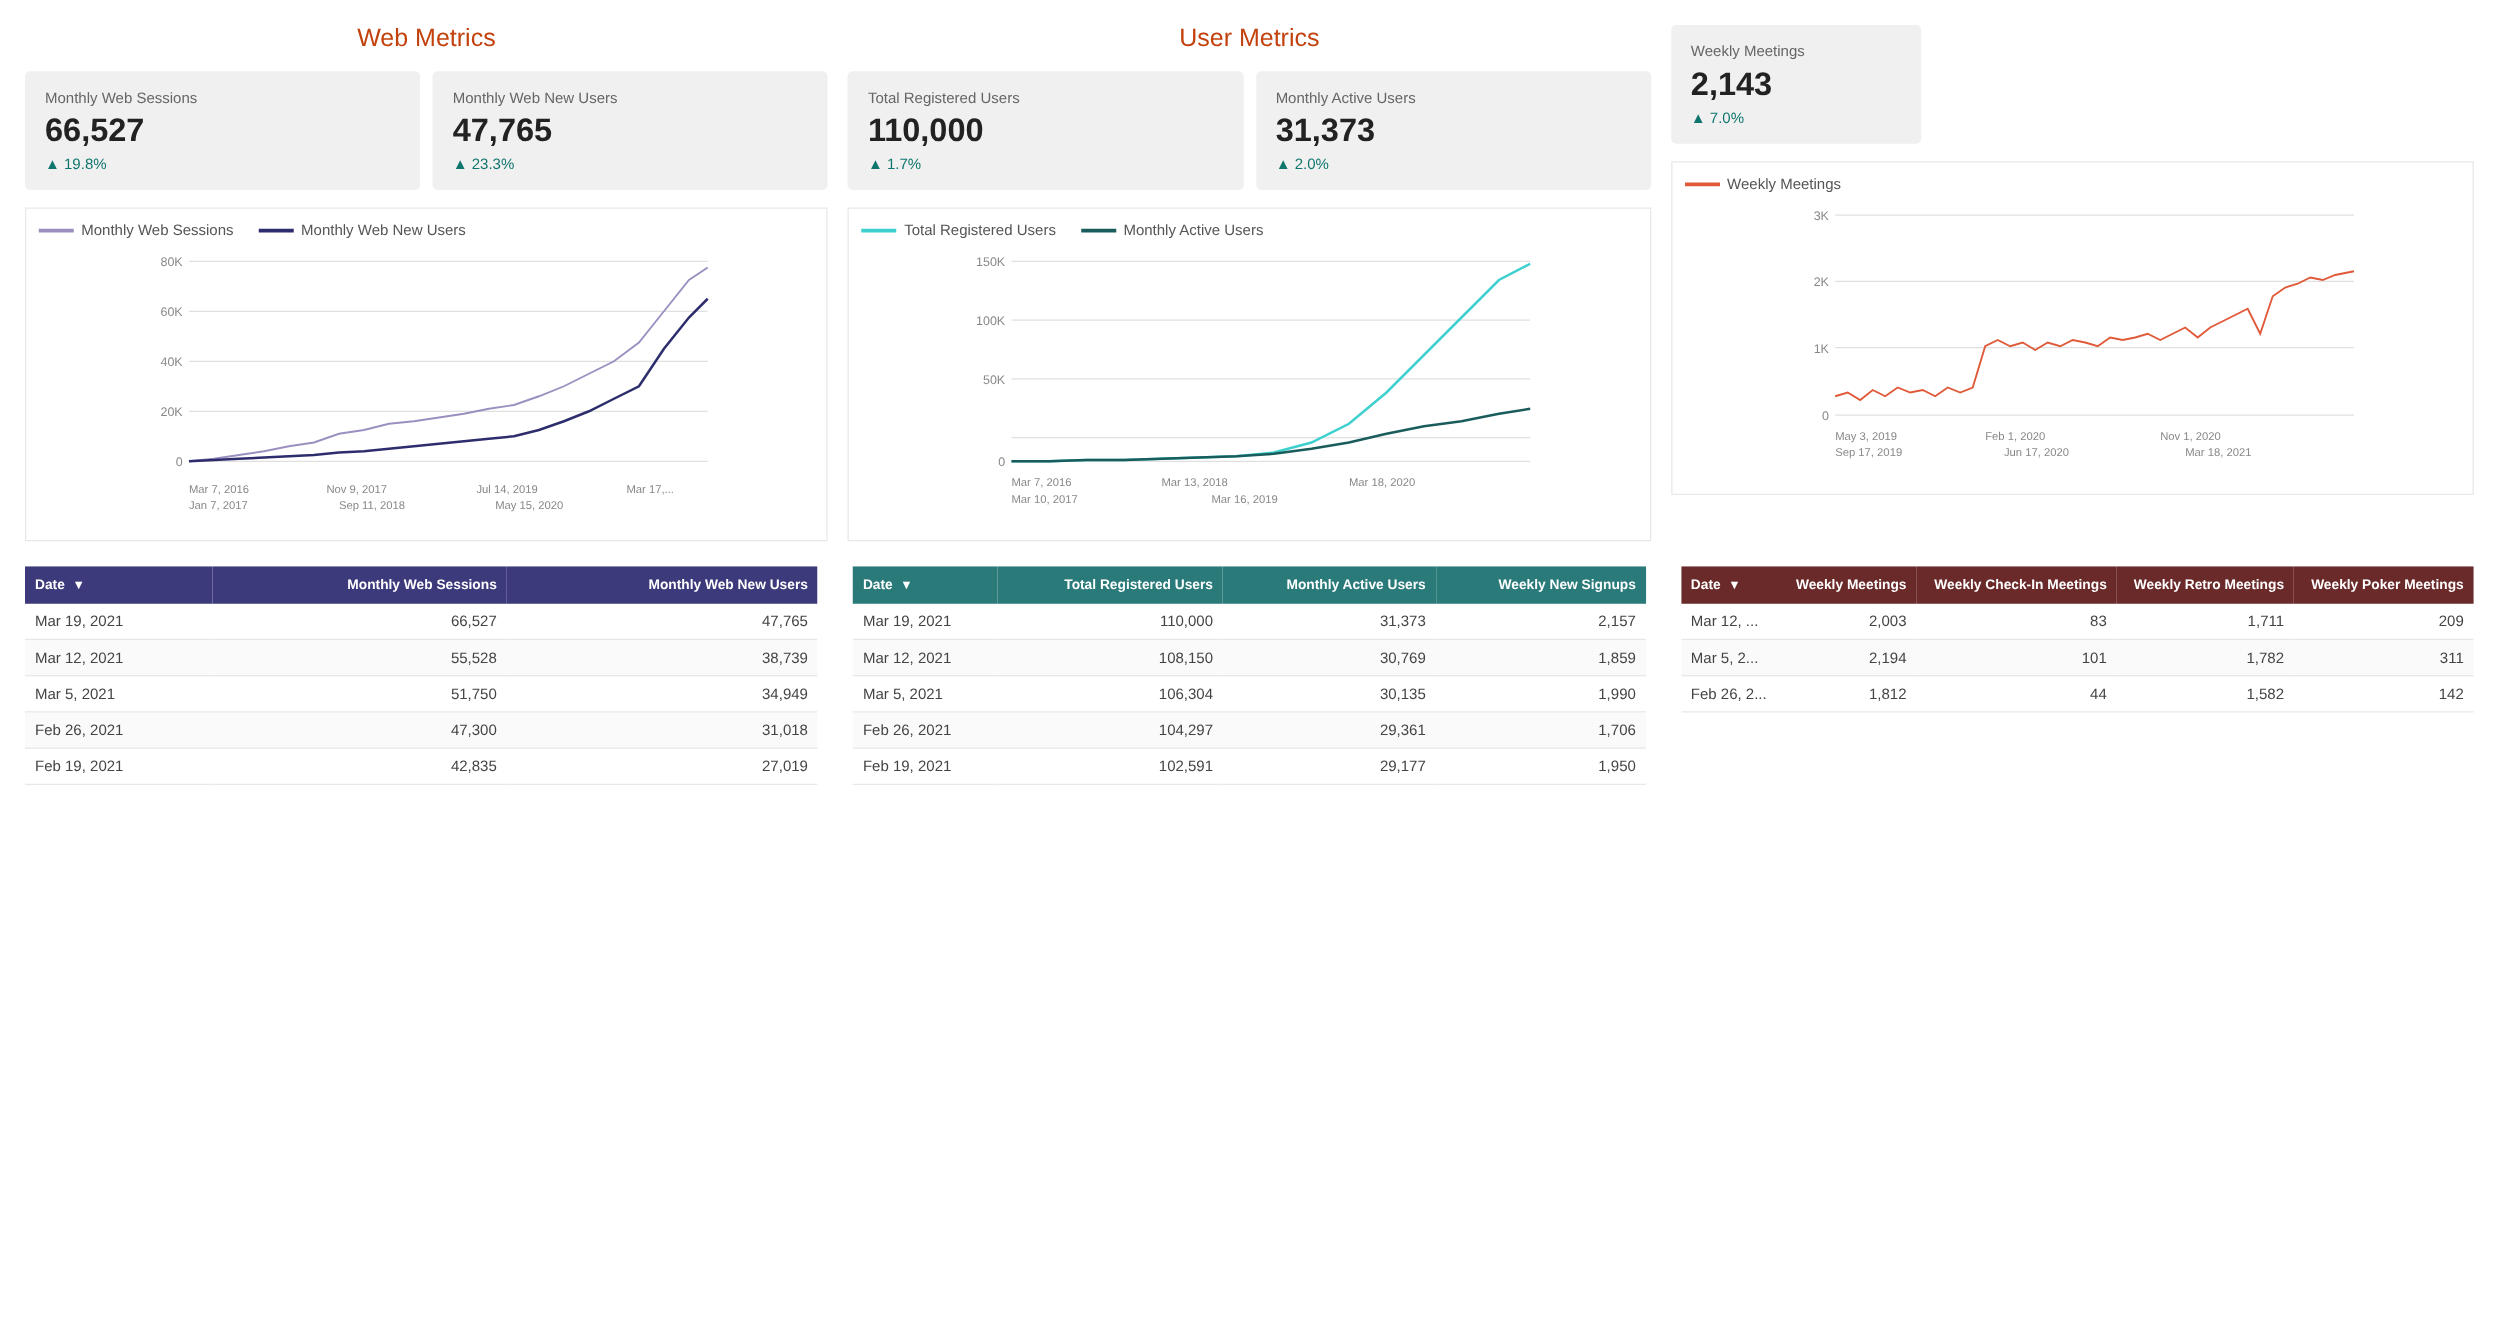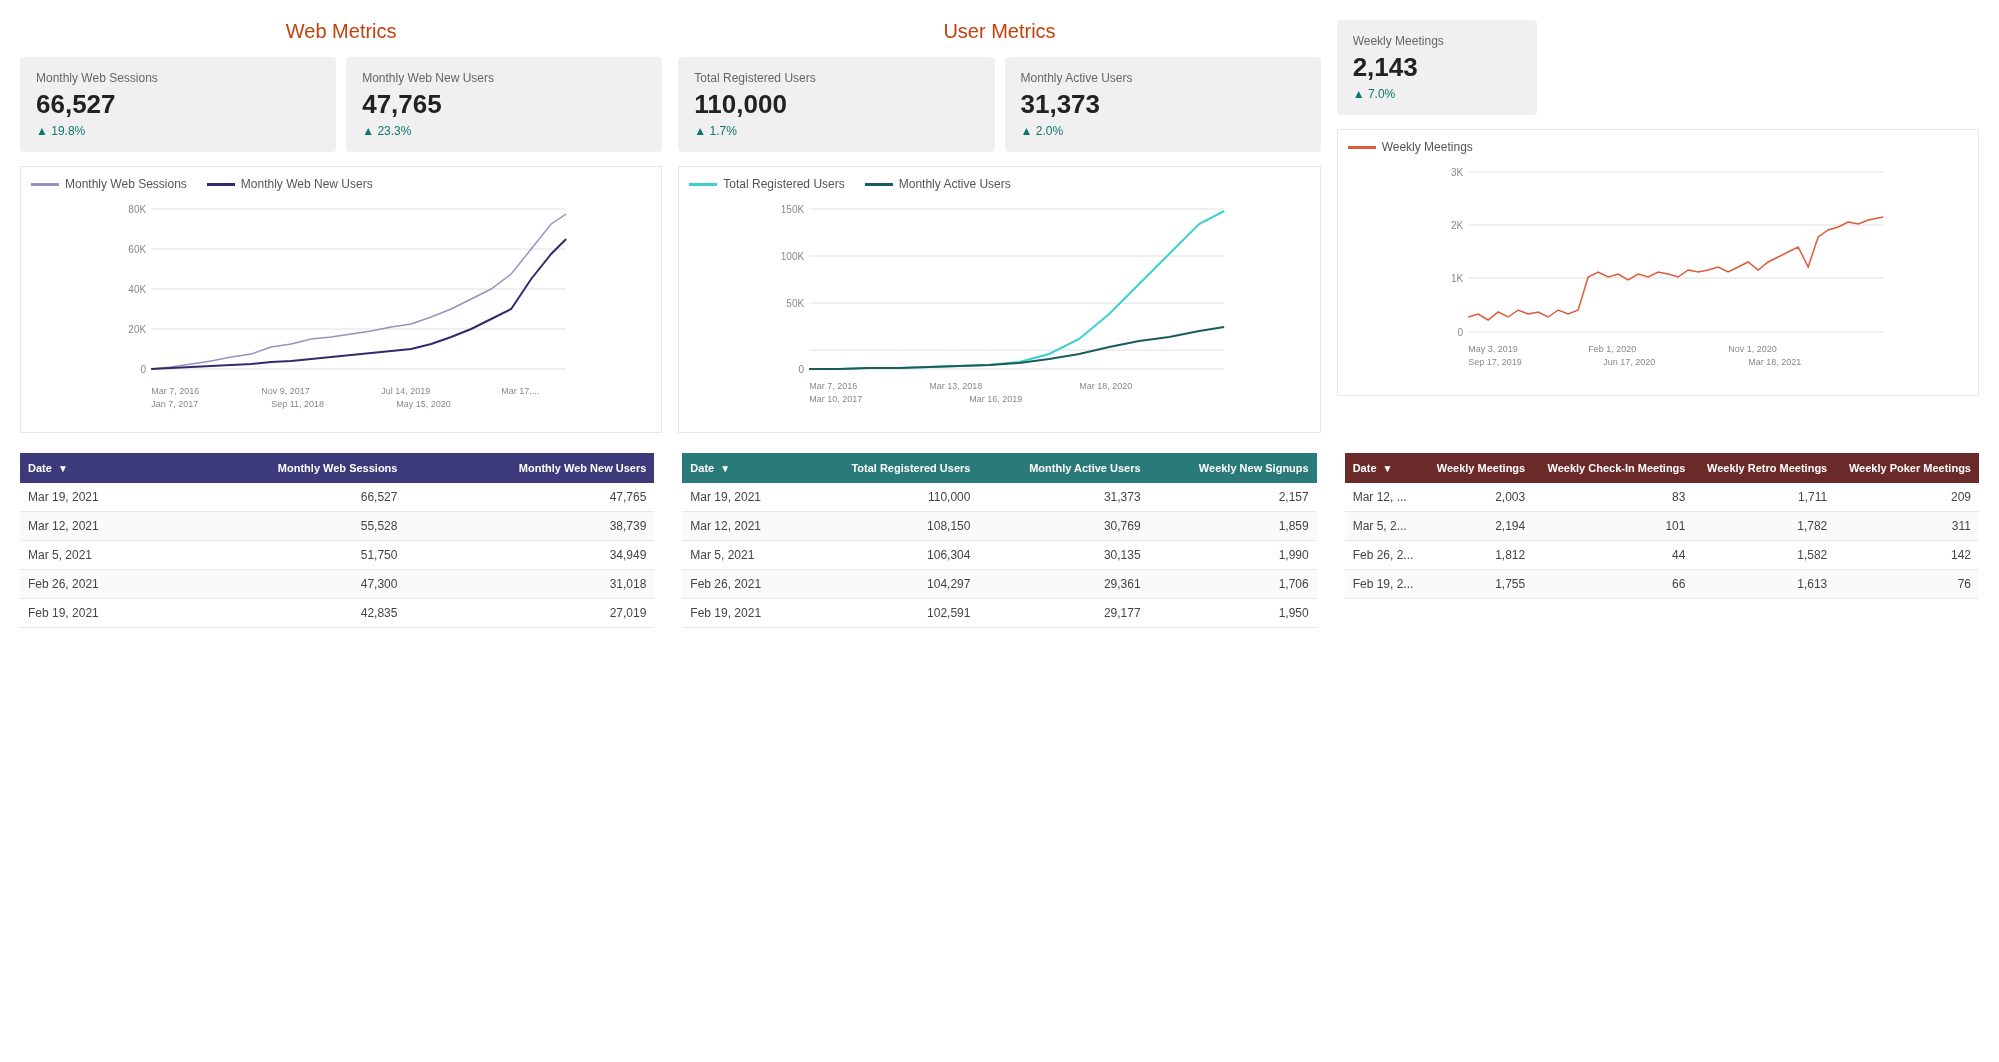"Feb 19, 2..." tr { html: <tr> <td>Feb 19, 2...</td> <td>1,755</td> <td>66</td> <td>1,613</td> <td>76</td> </tr> -> none }
